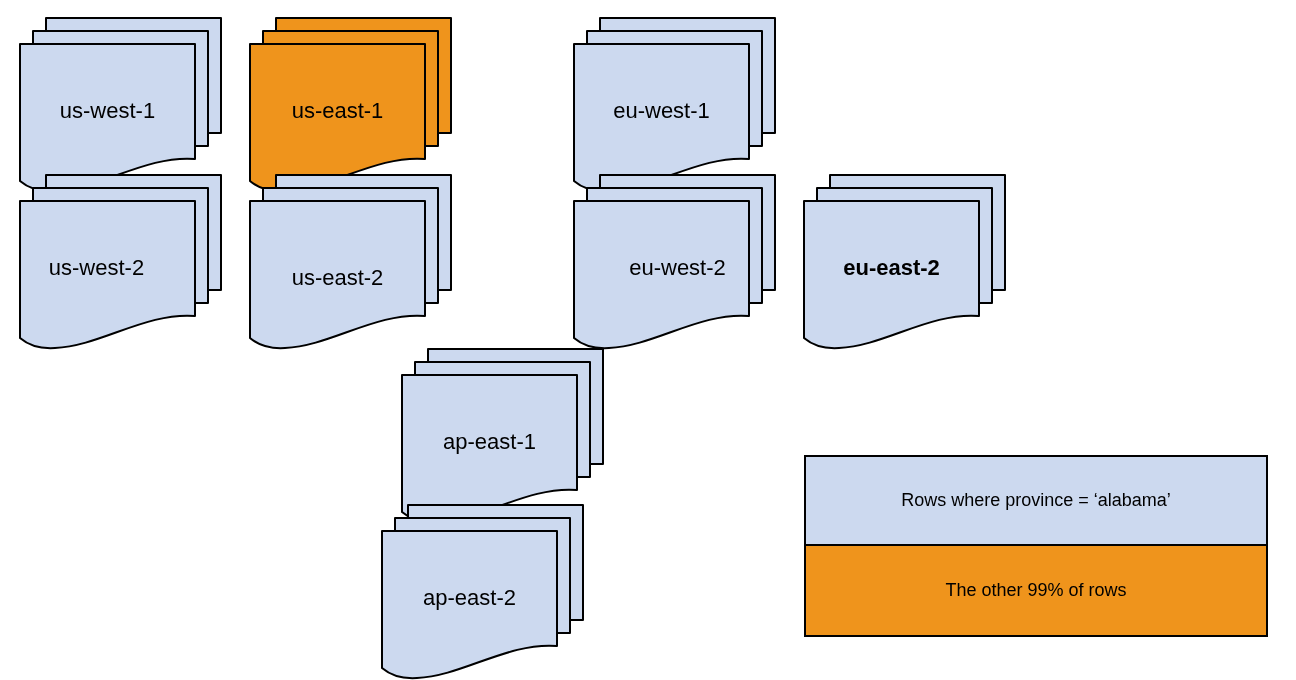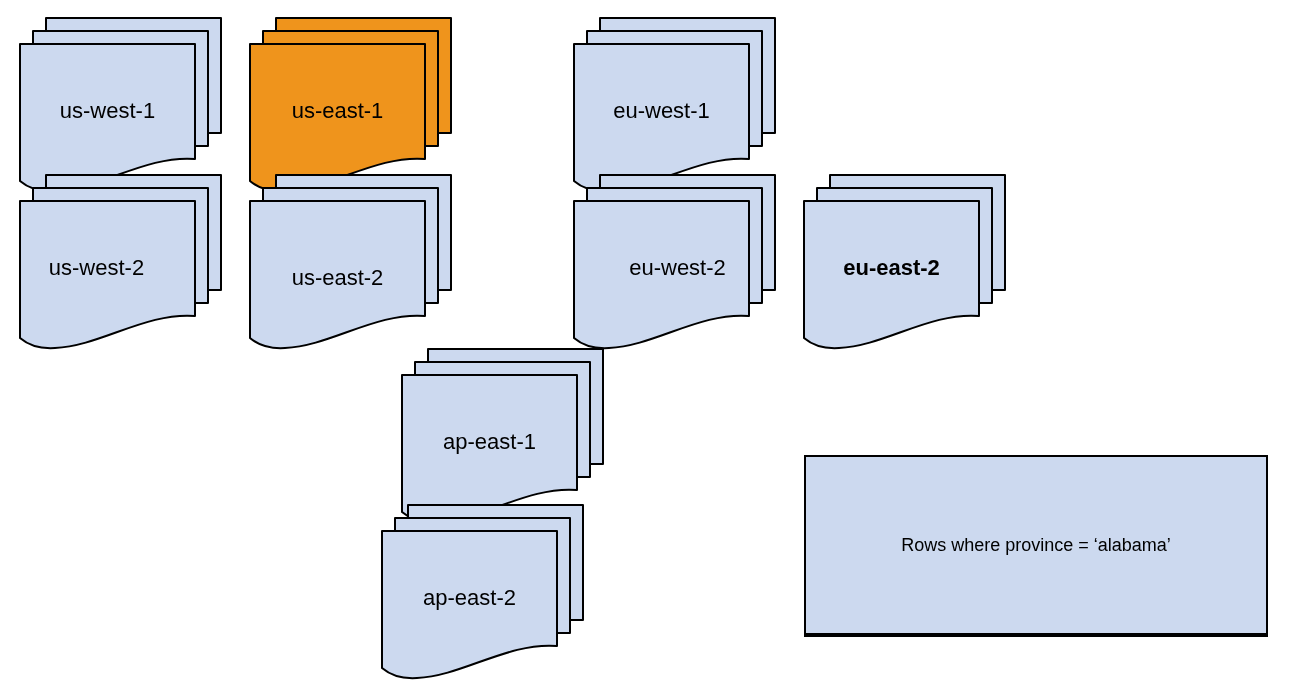"The other 99% of rows" div.legend-row { html: none -> <div>The other 99% of rows</div> }
